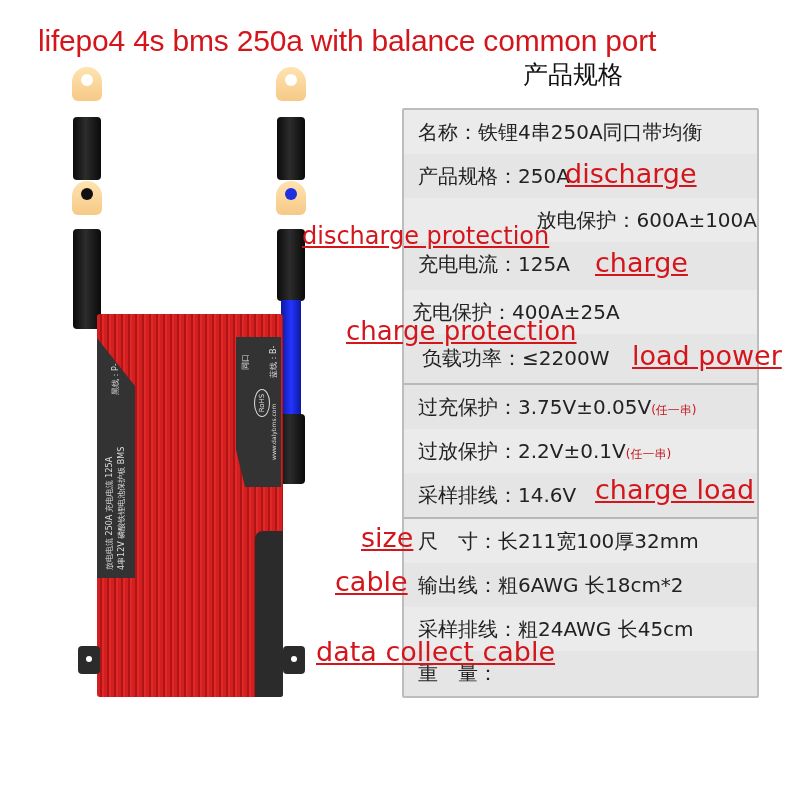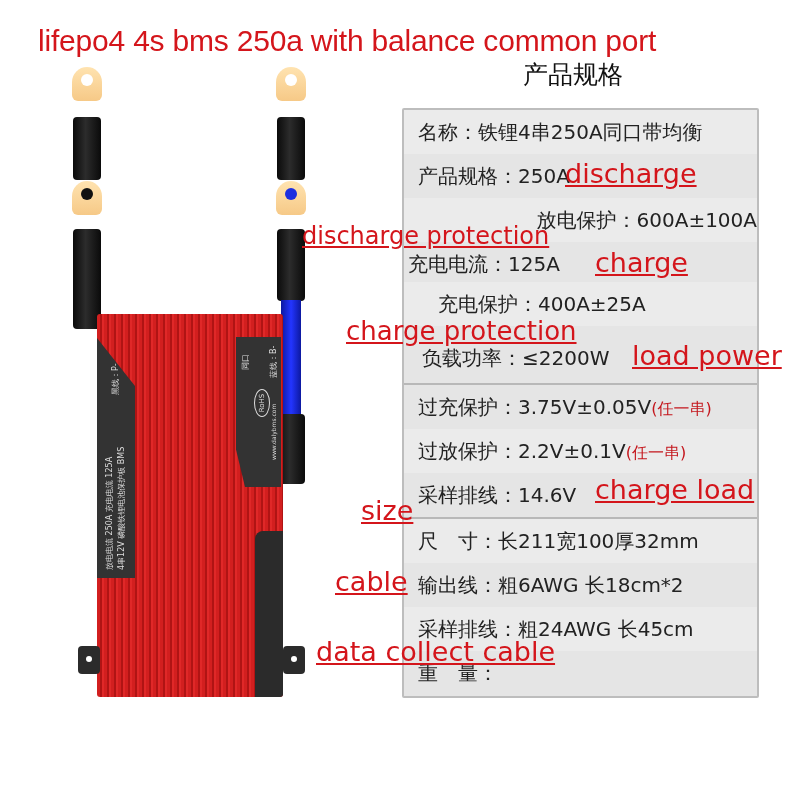"充电电流：125A" div.row { padding-left: 4px -> 14px }
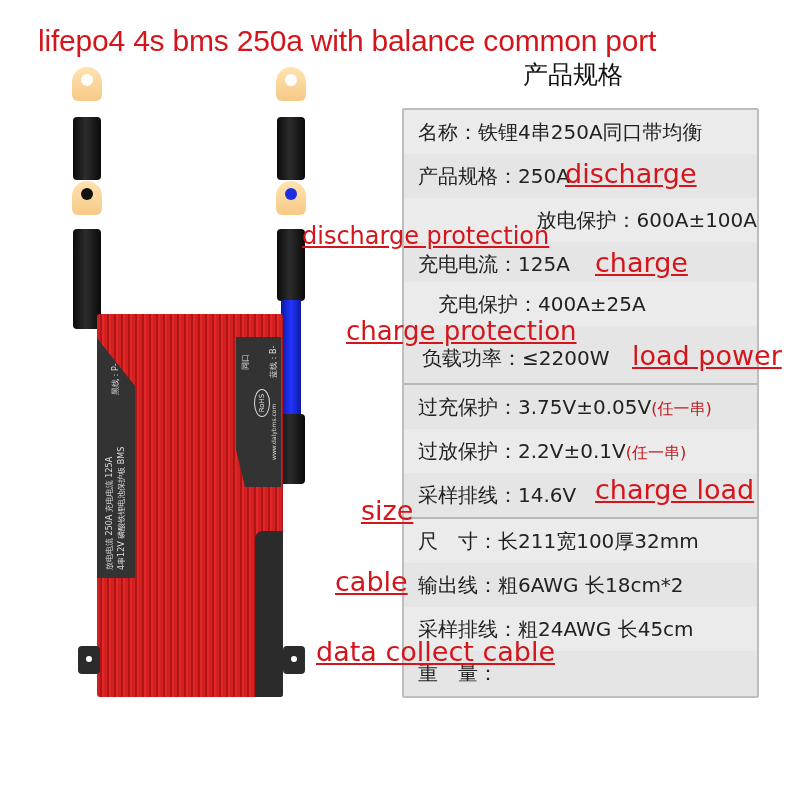"充电保护：400A±25A" div.row { padding-left: 34px -> 8px; top: 172px -> 180px }
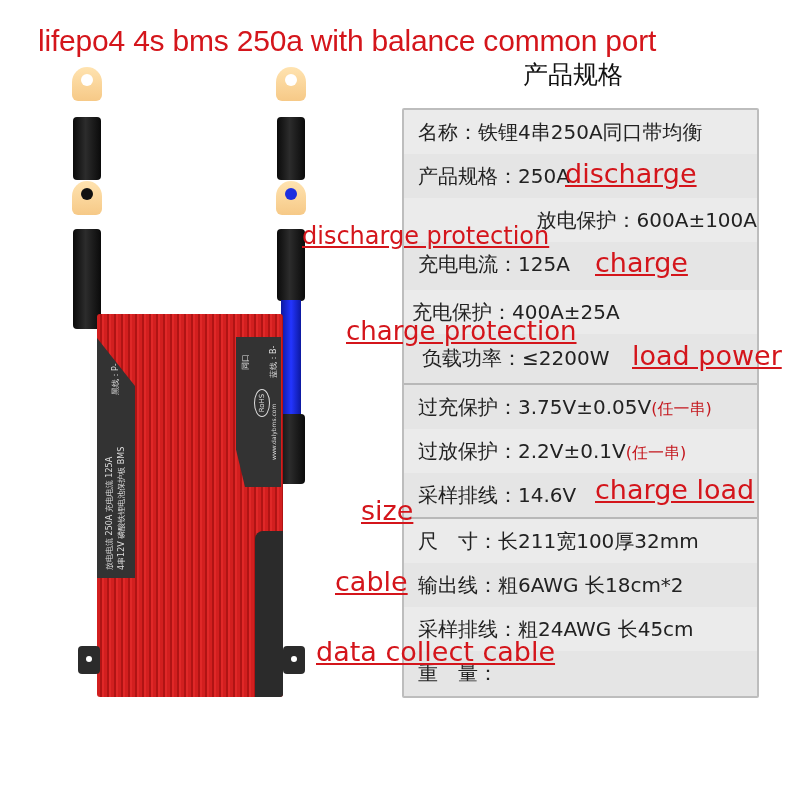"(任一串)" .row .note { font-size: 16px -> 12px }
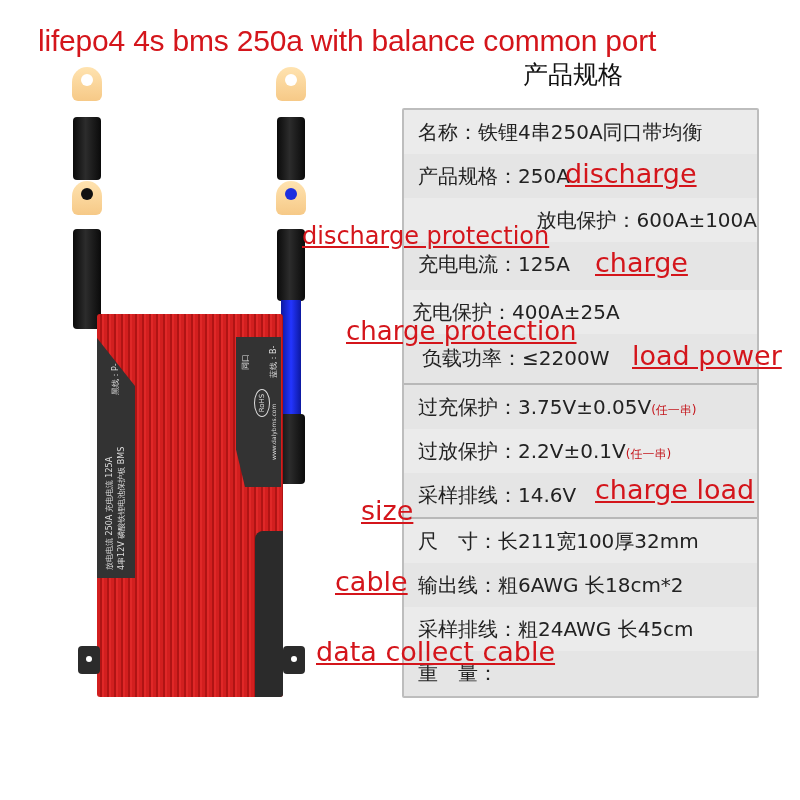"size" div.lbl { top: 495px -> 522px }
